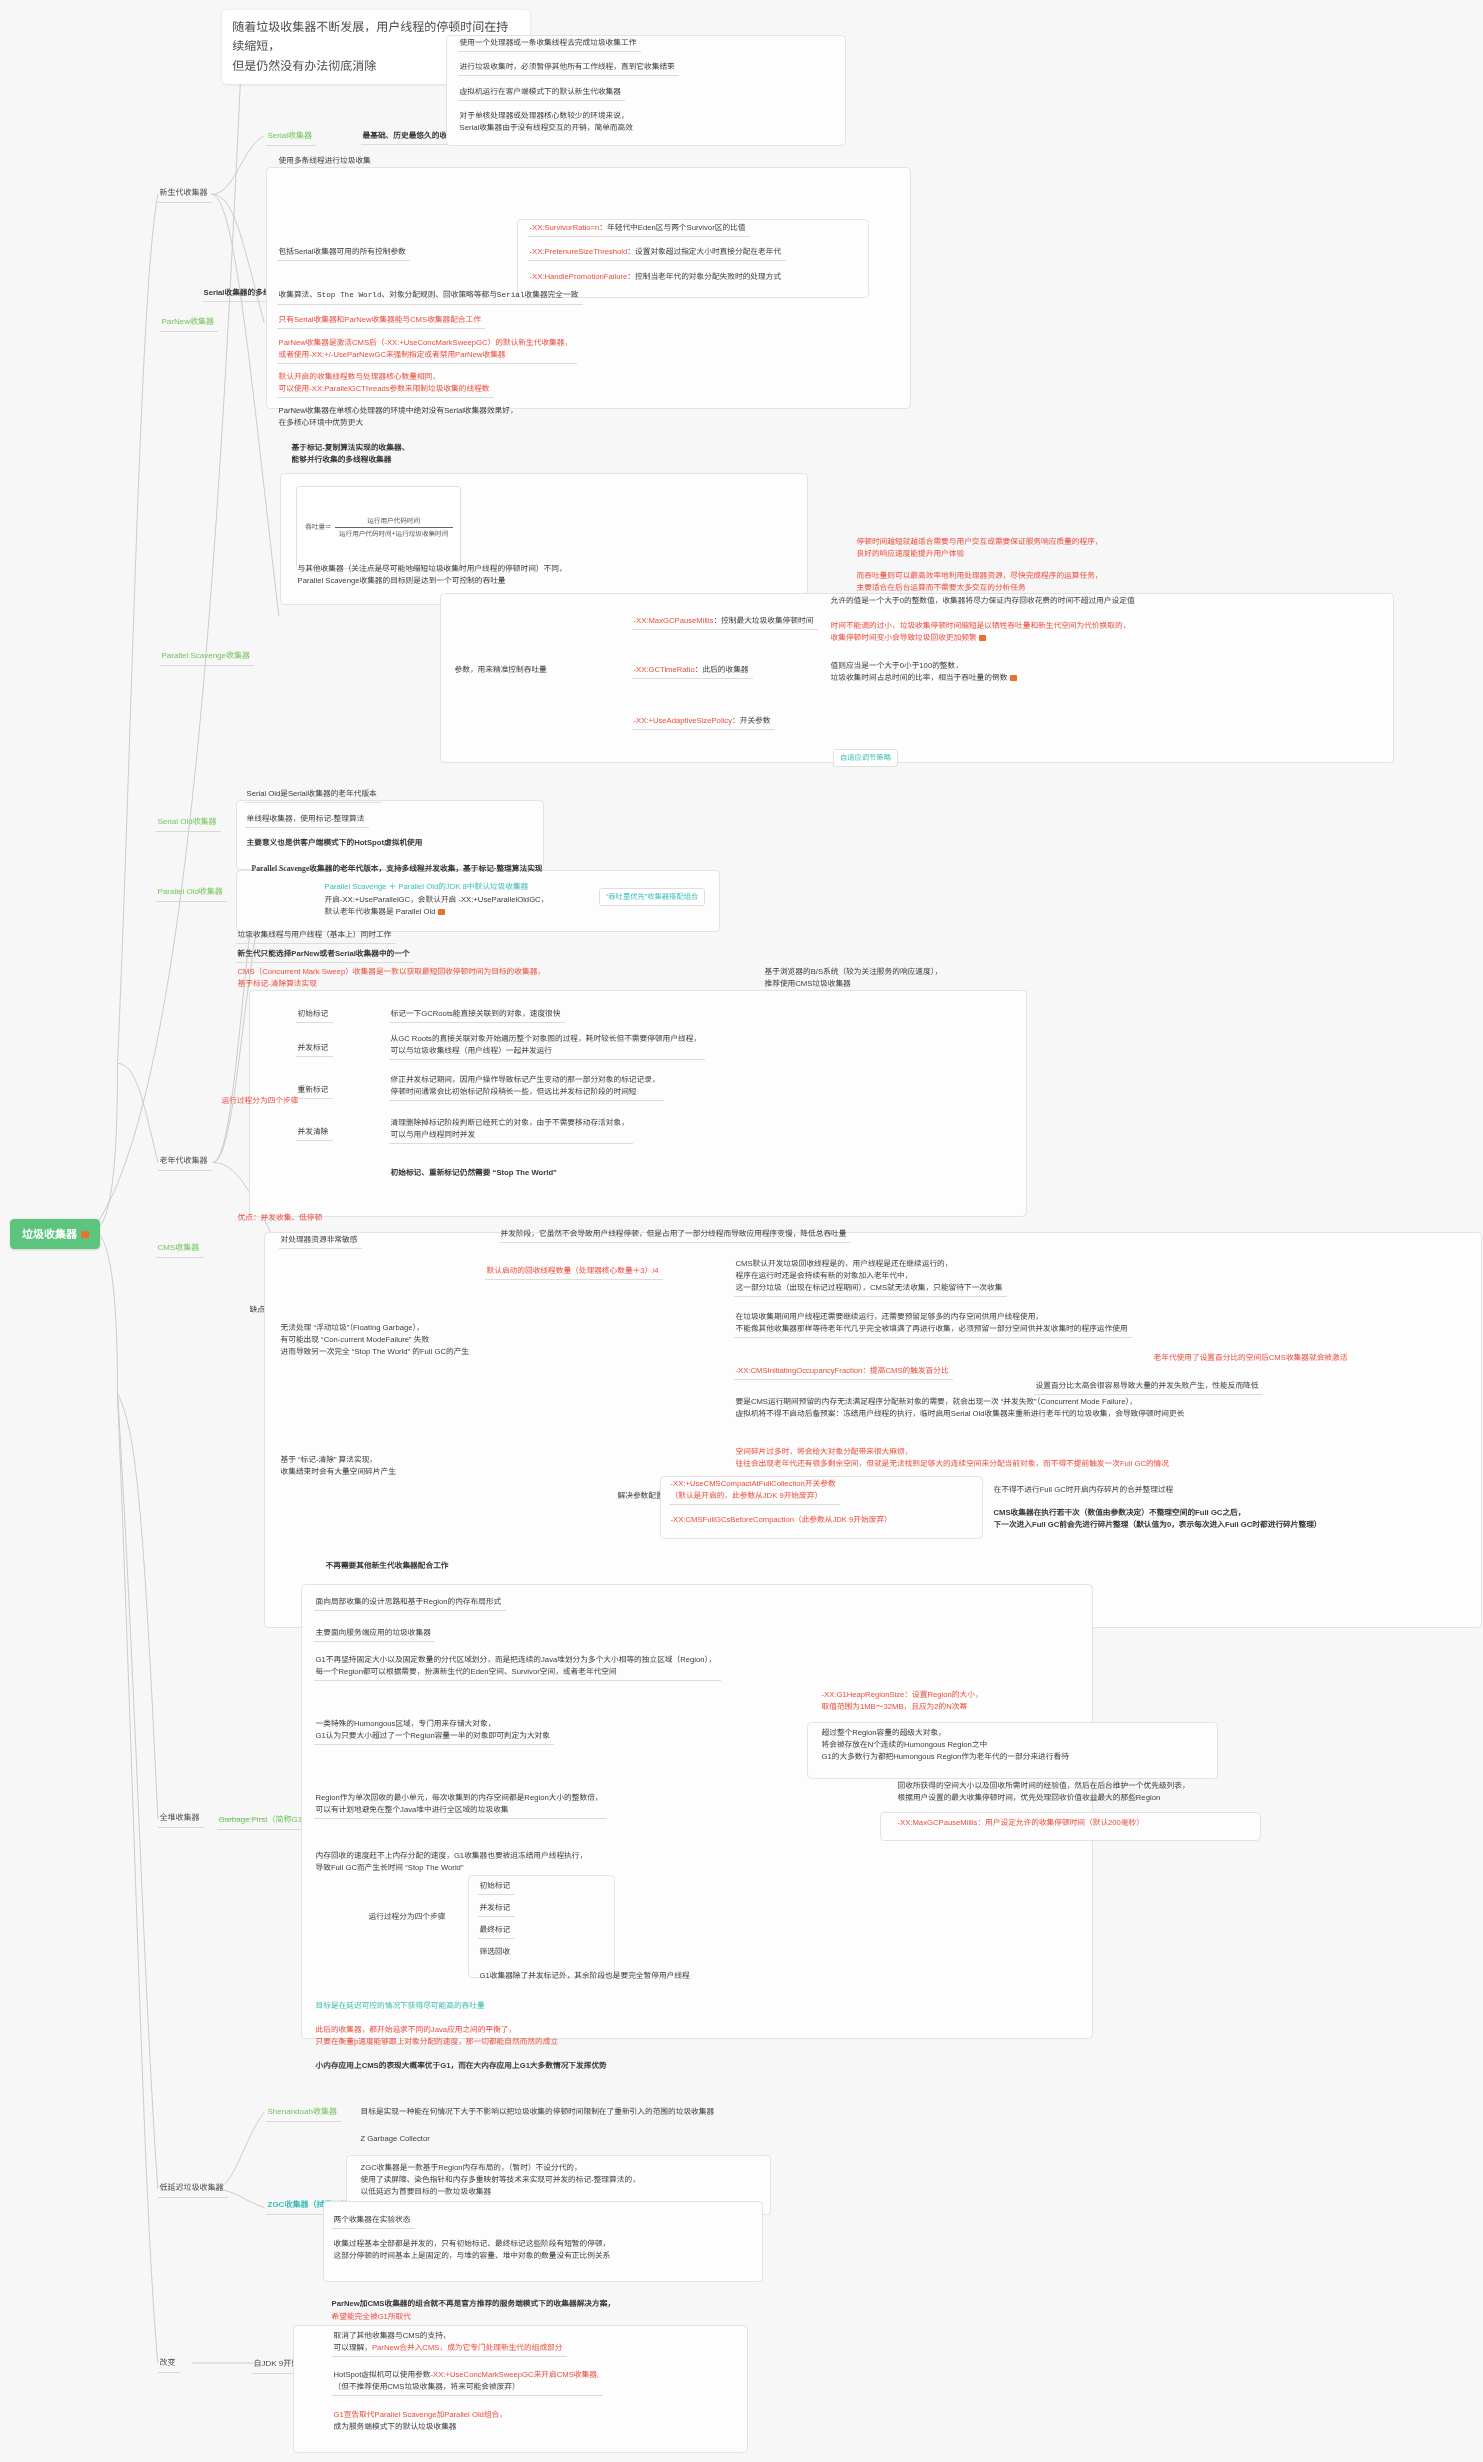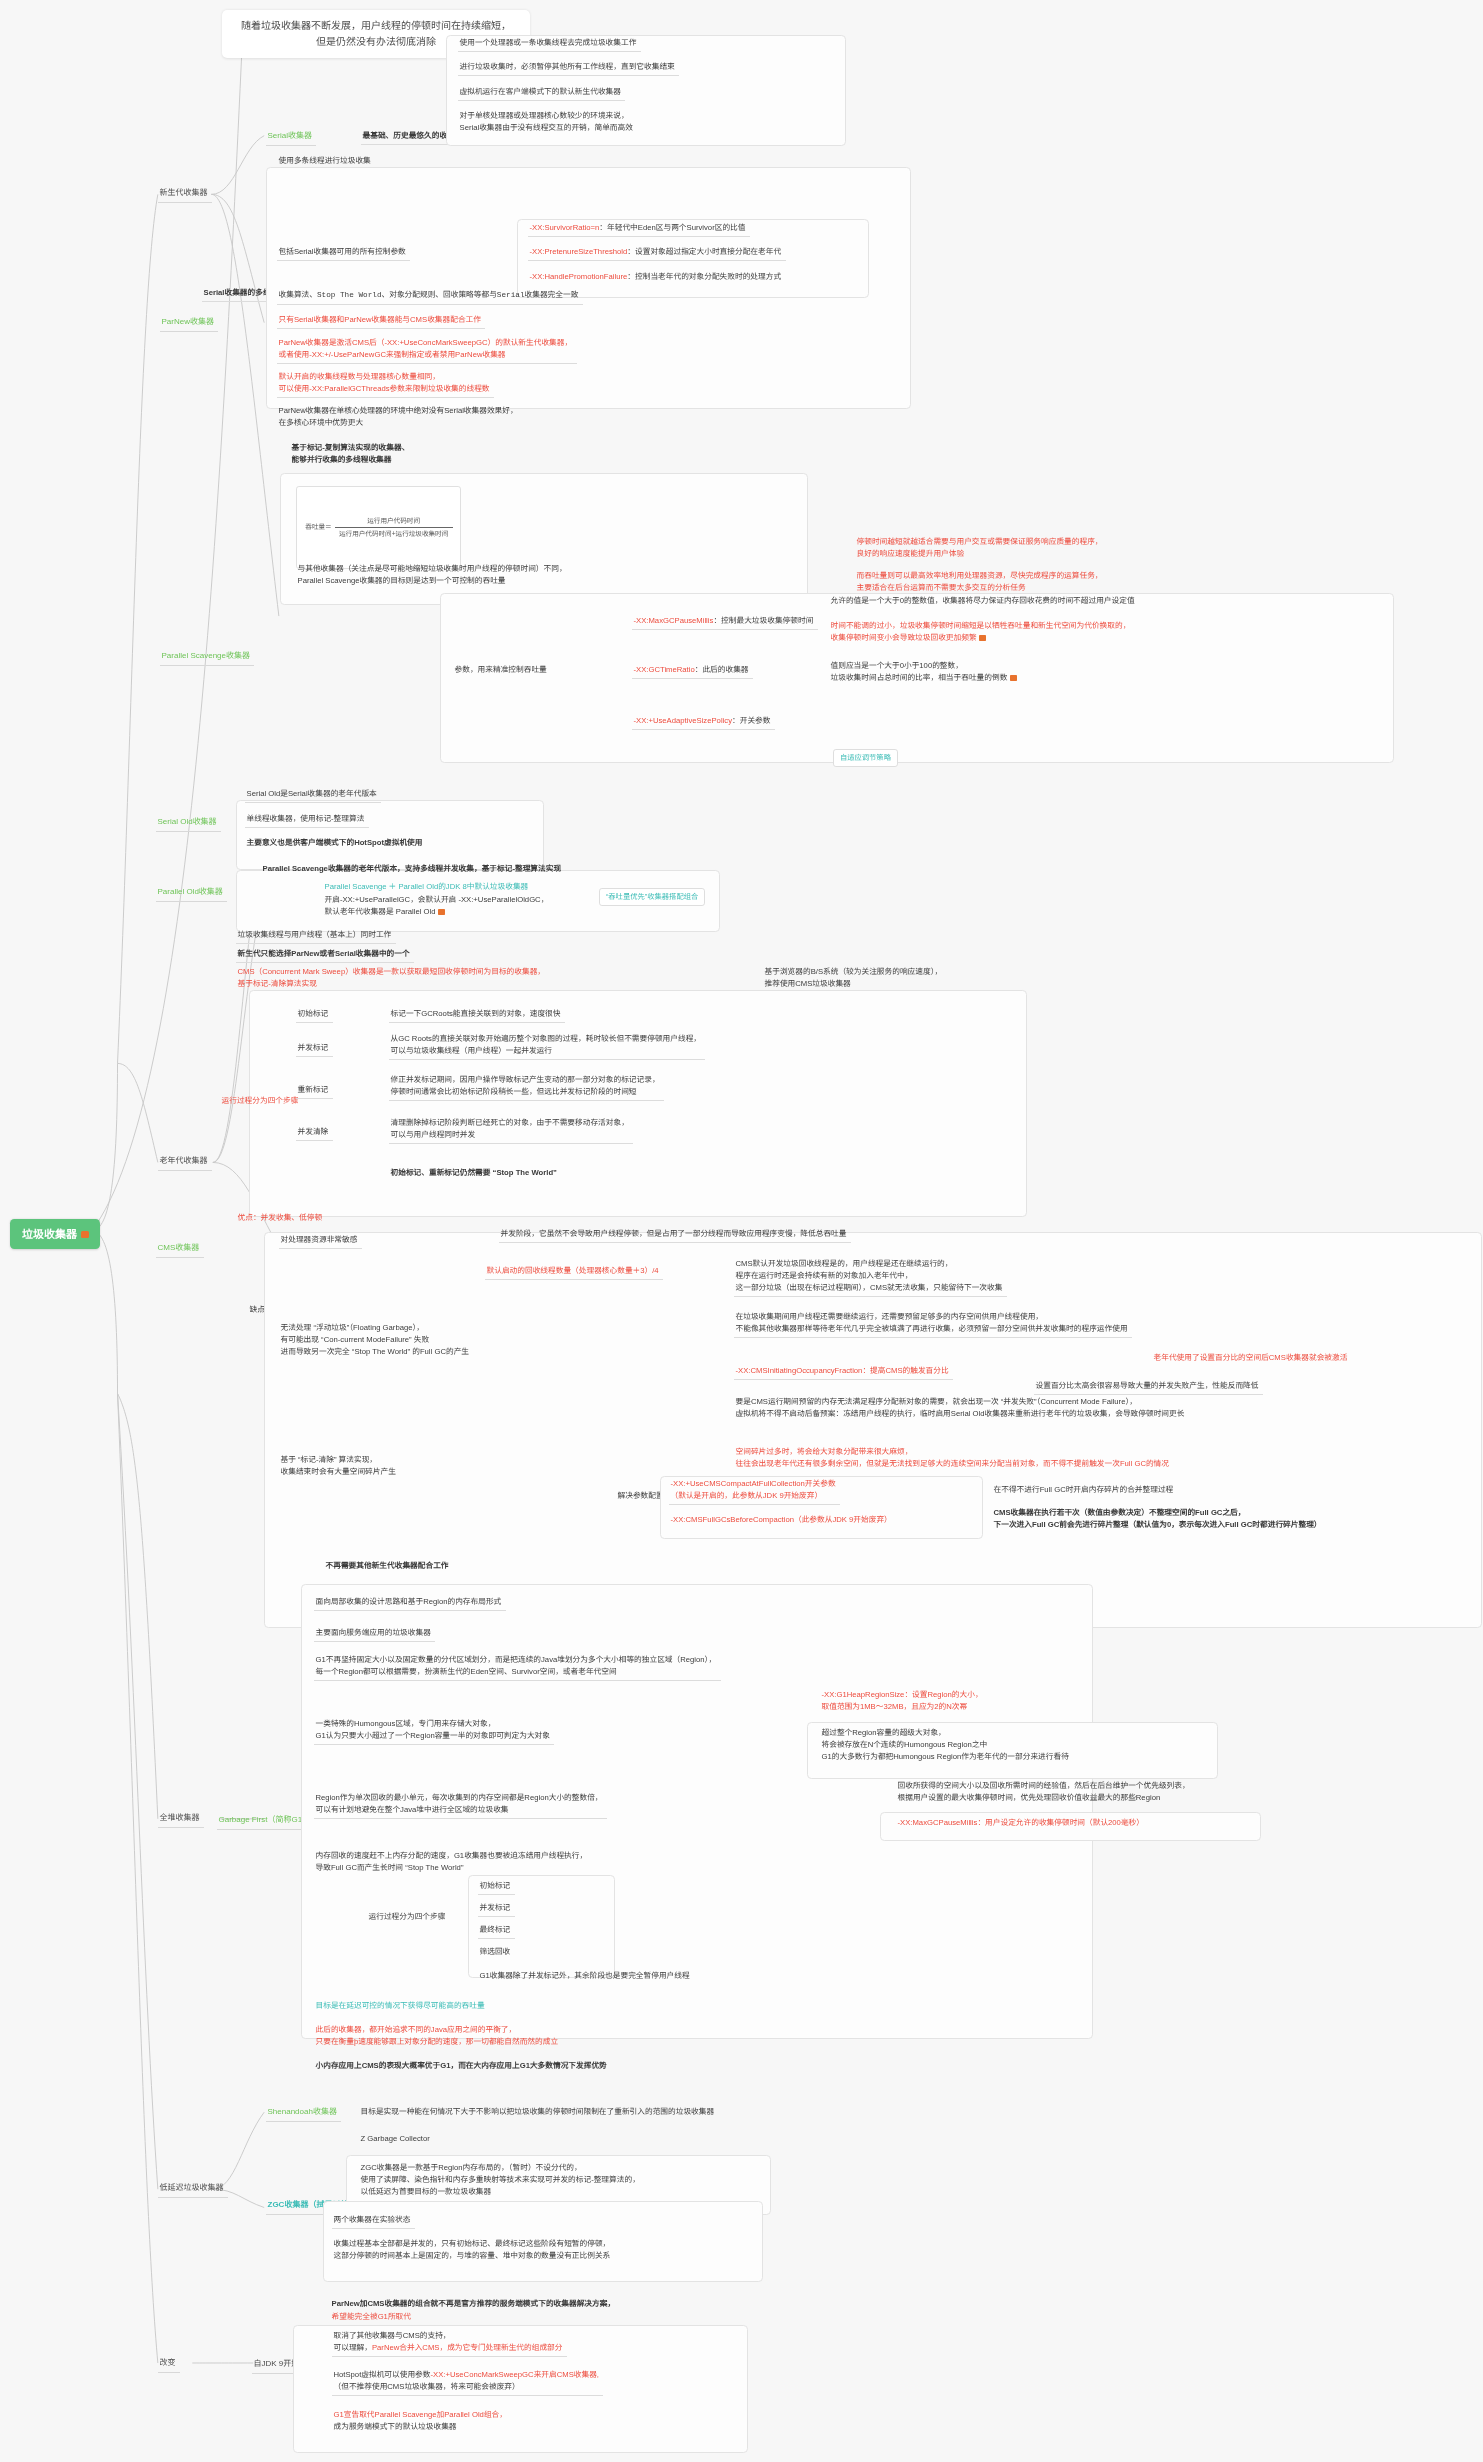"随着垃圾收集器不断发展，用户线程的停顿时间在持续缩短，" .note { font-size: 10px -> 12px; text-align: center -> none }
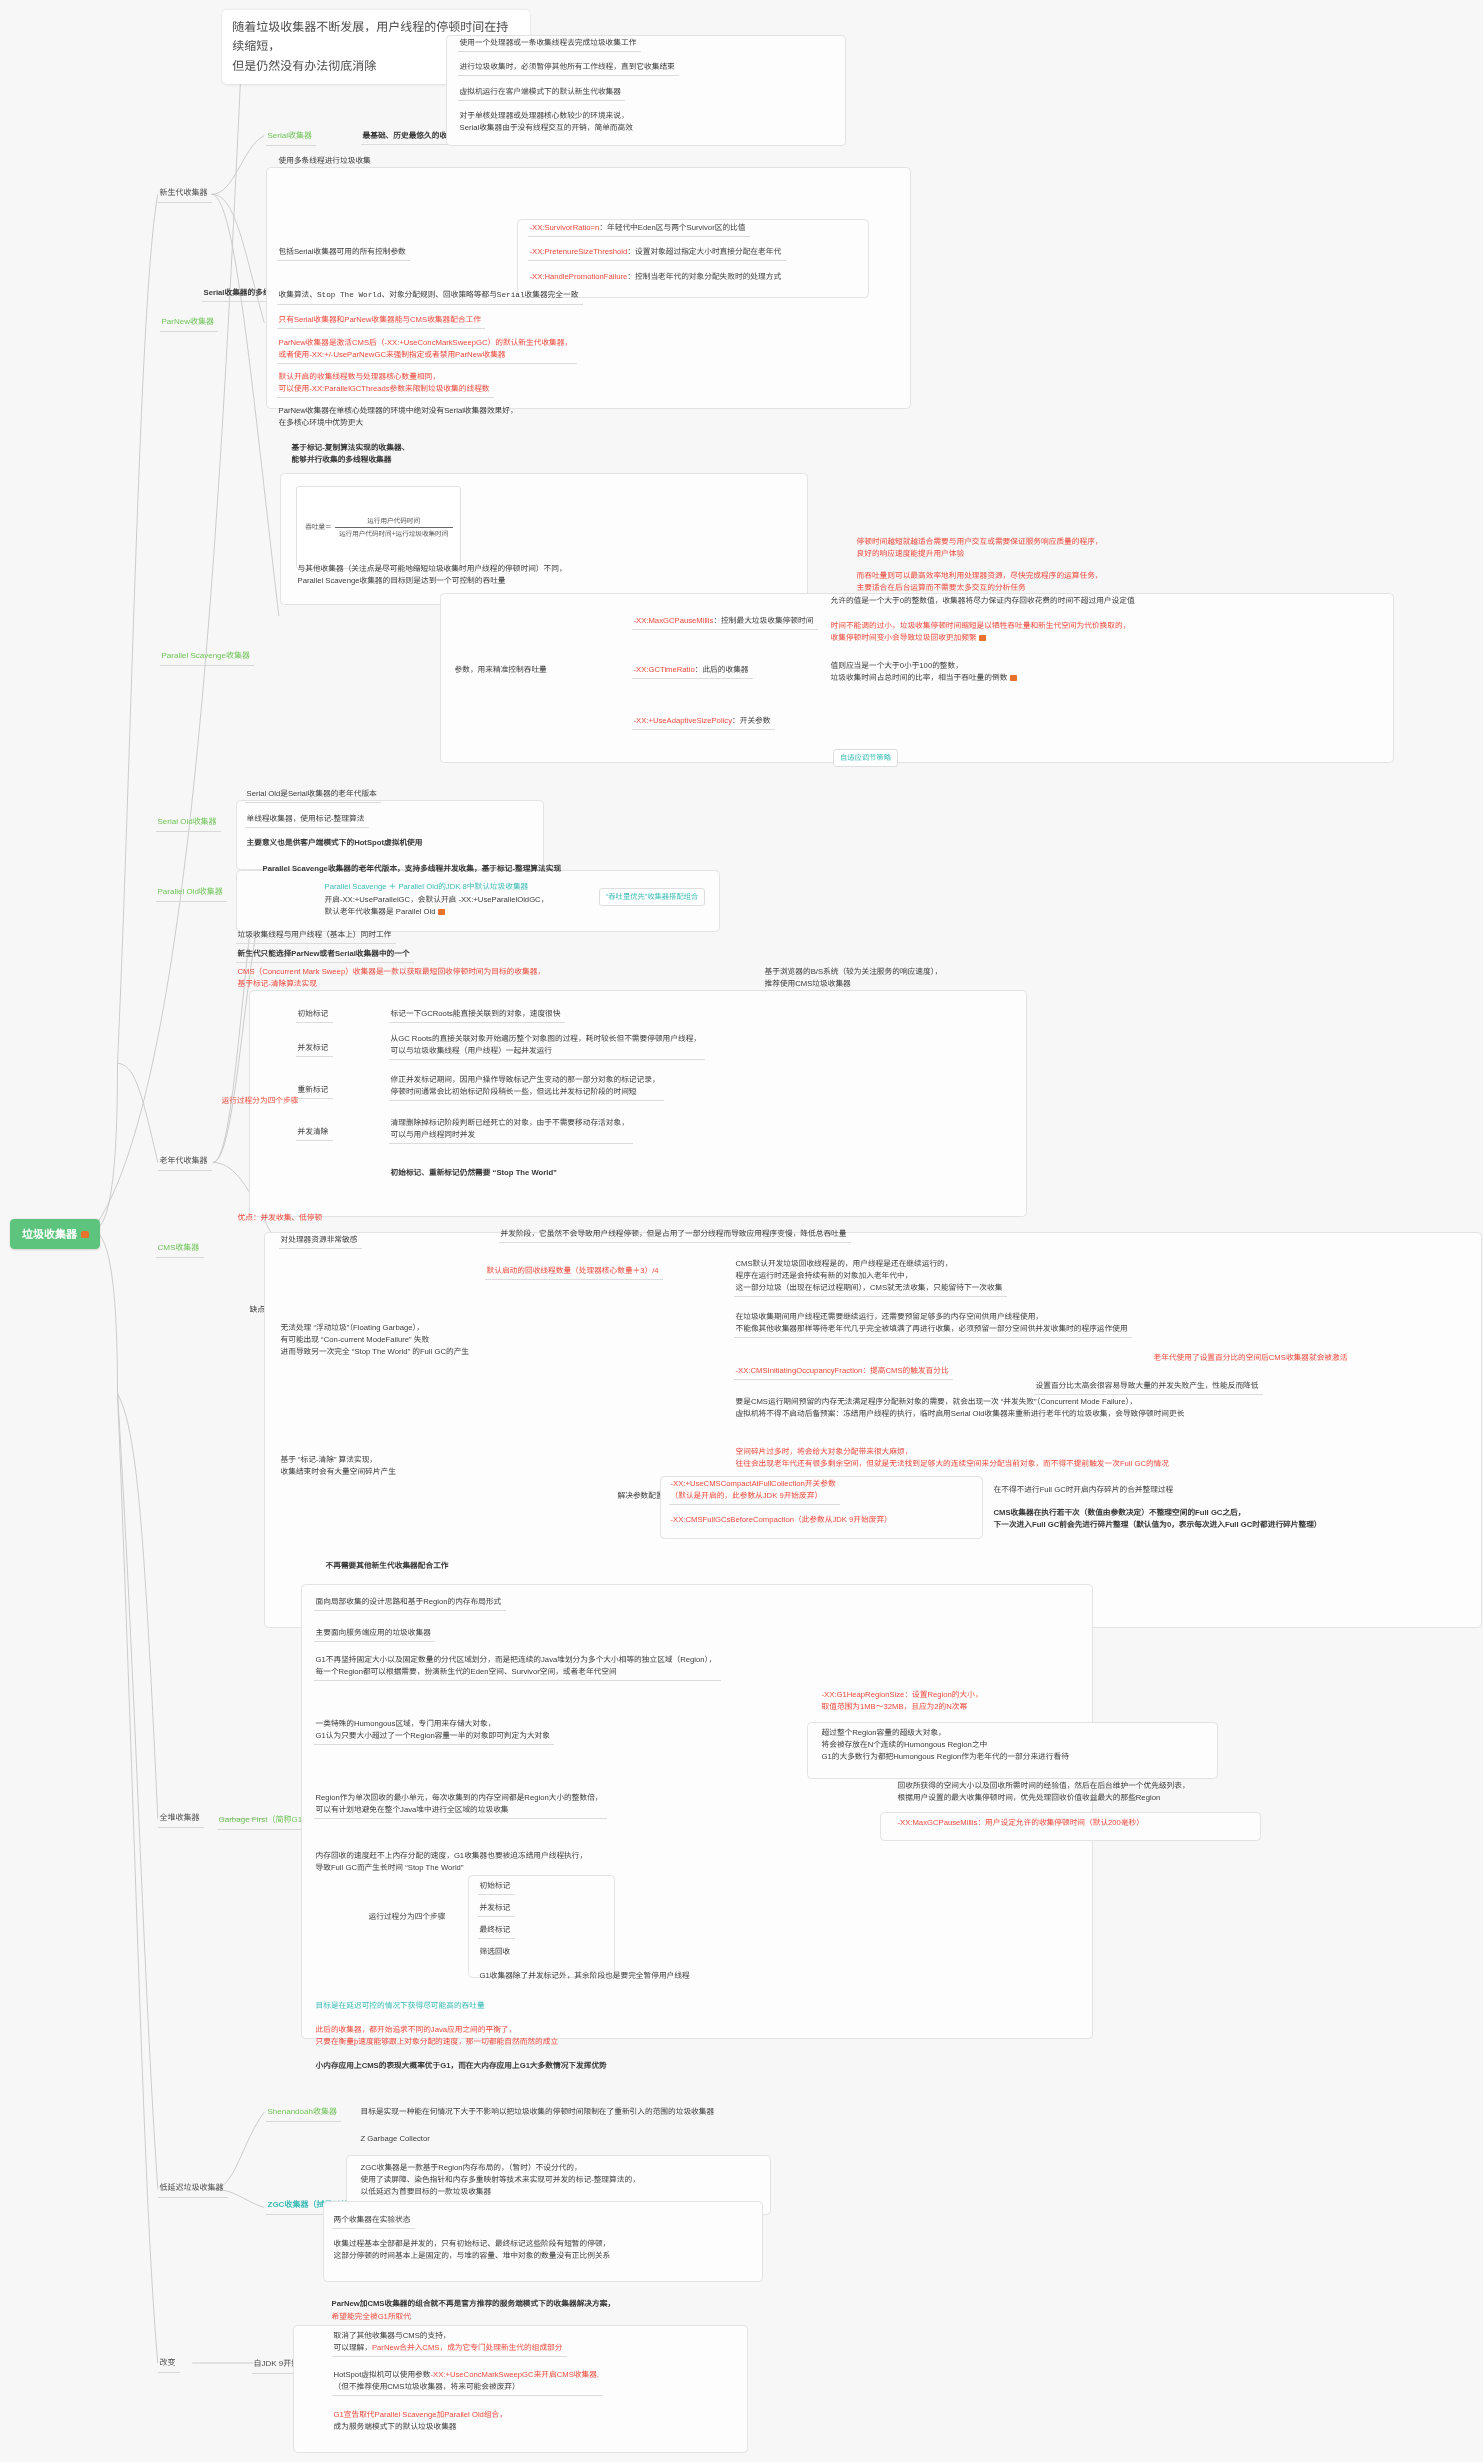"Parallel" div.node { font-family: none -> Liberation Serif, serif; left: 261px -> 250px }
